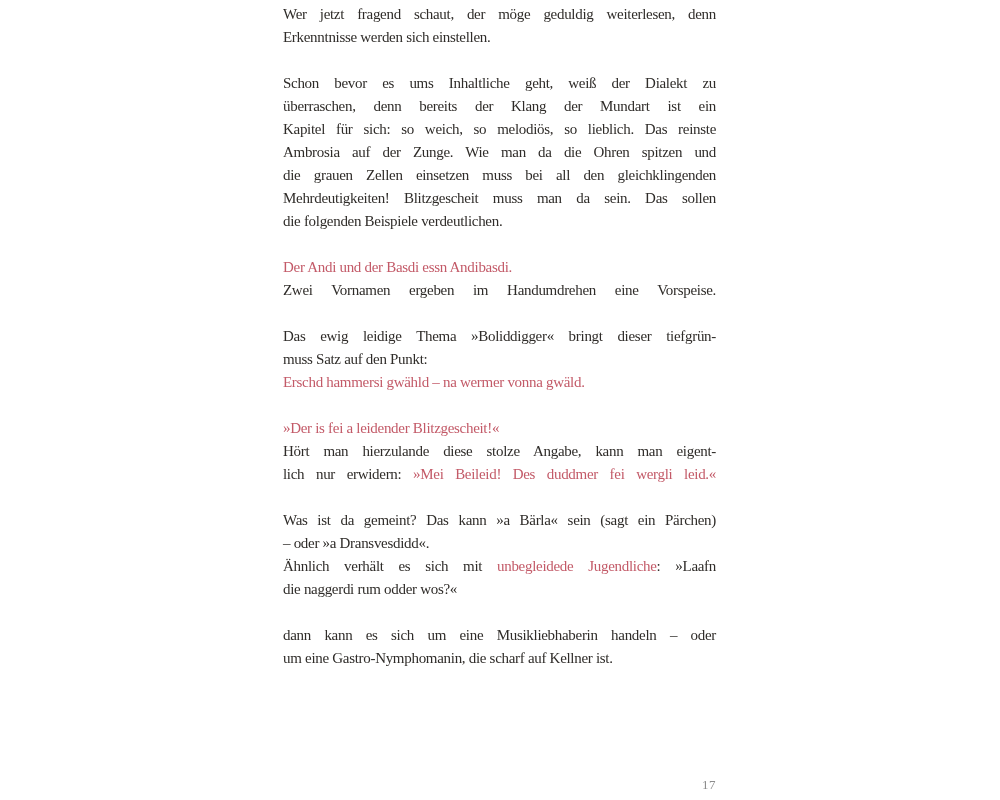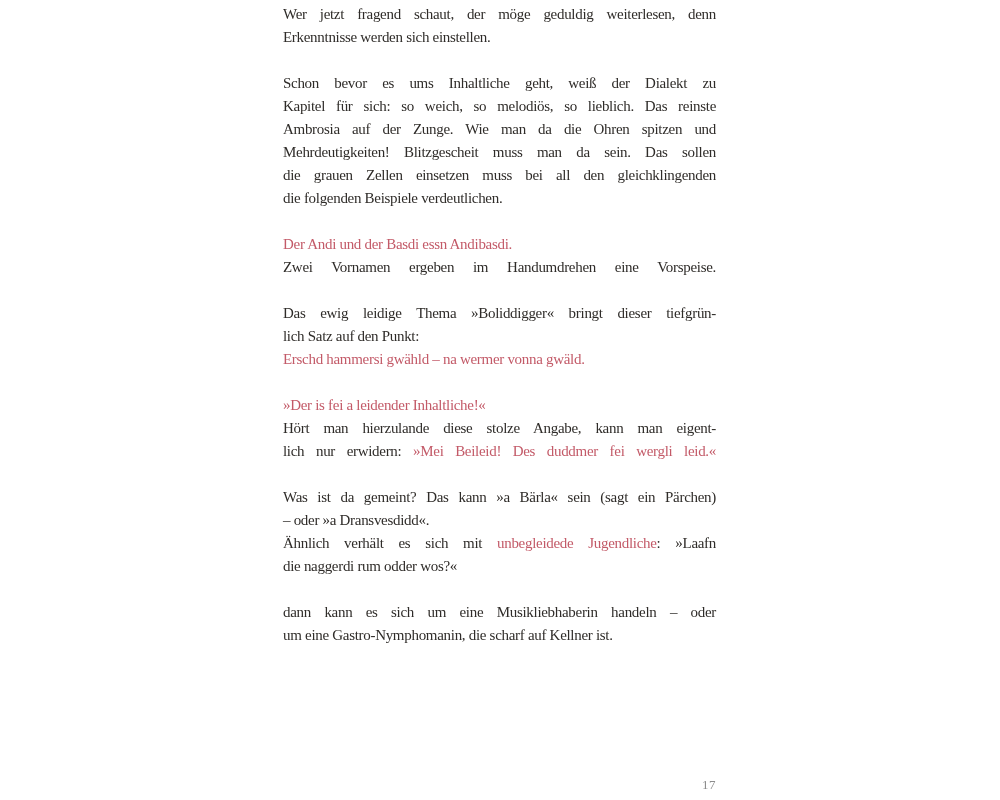"überraschen, denn bereits der Klang" div.line { html: none -> <div><span>überraschen, denn bereits der Klang der Mundart ist ein</span></div> }
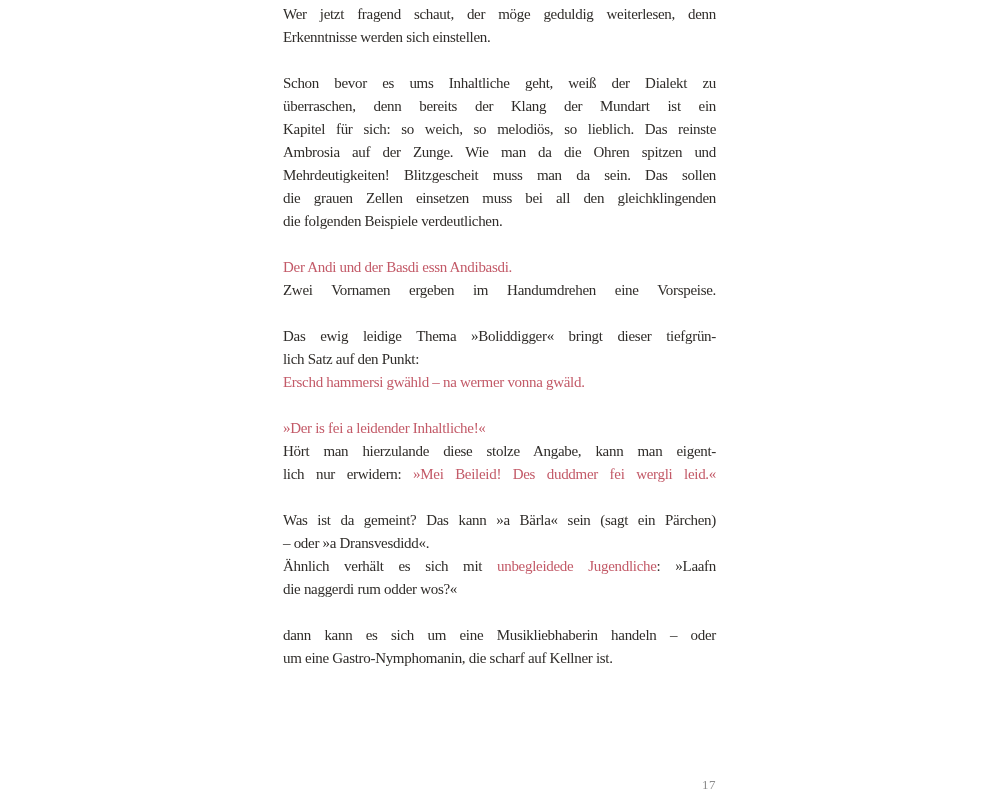"Mehrdeutigkeiten! Blitzgescheit muss man" div.line { order: before "die grauen Zellen einsetzen muss" -> after "die grauen Zellen einsetzen muss" }
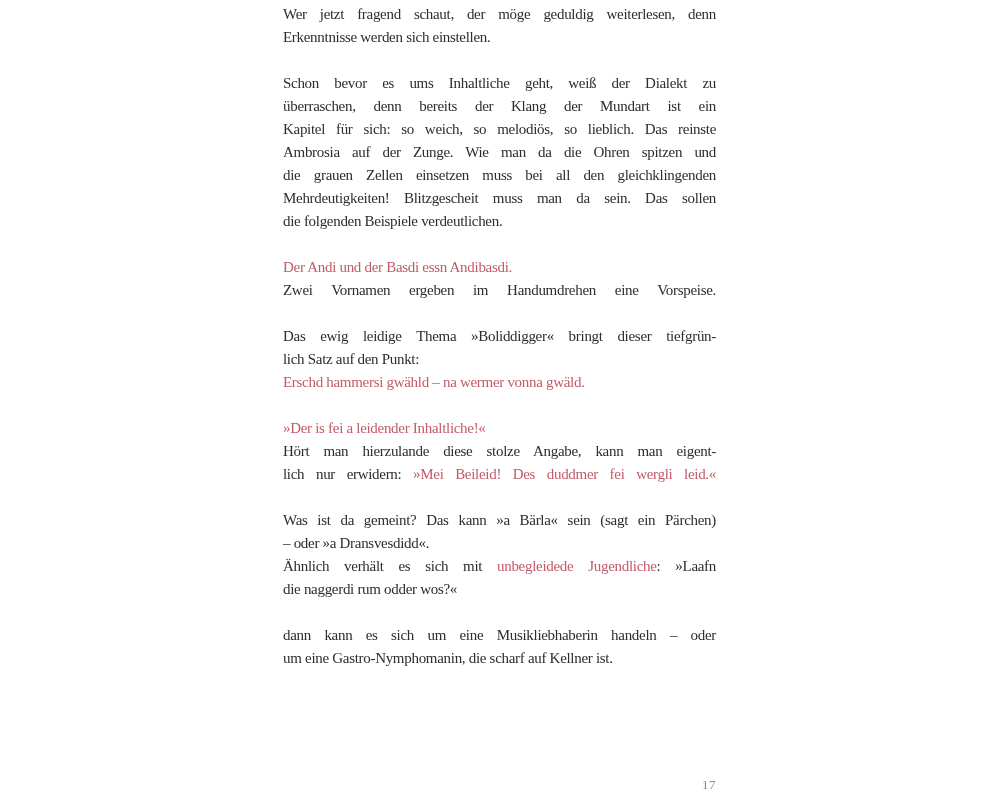"lich Satz auf den Punkt:" span.seg-body { text: lich -> muss }
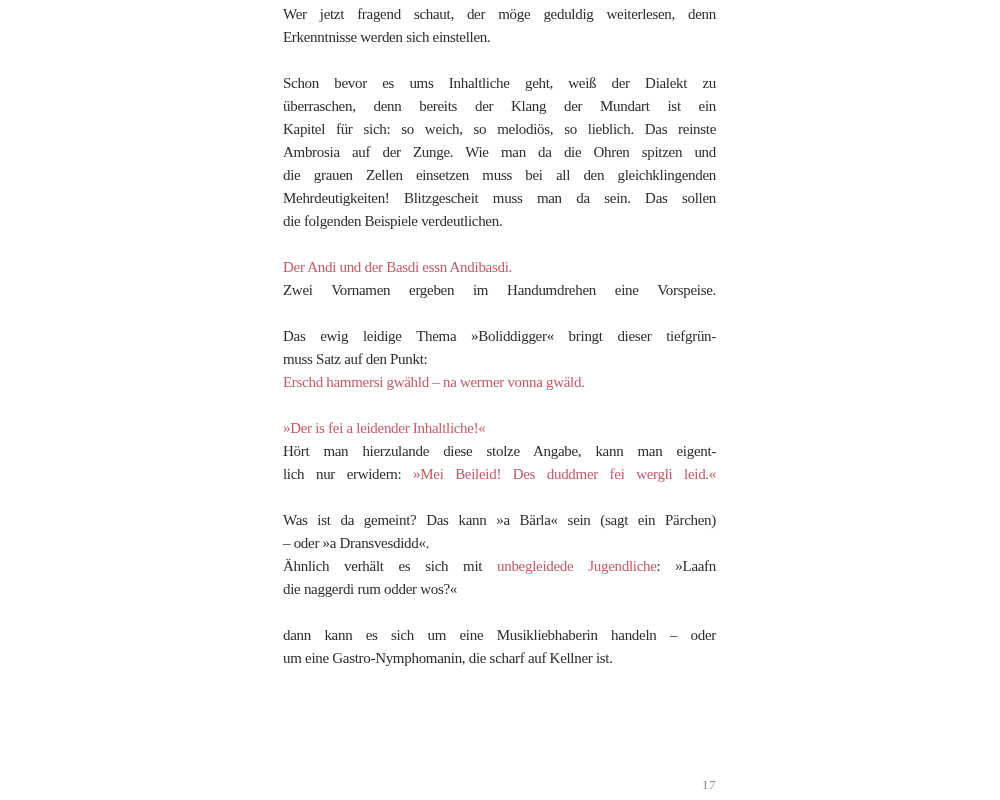"»Der is fei a leidender" span.seg-accent { text: Inhaltliche -> Blitzgescheit }
